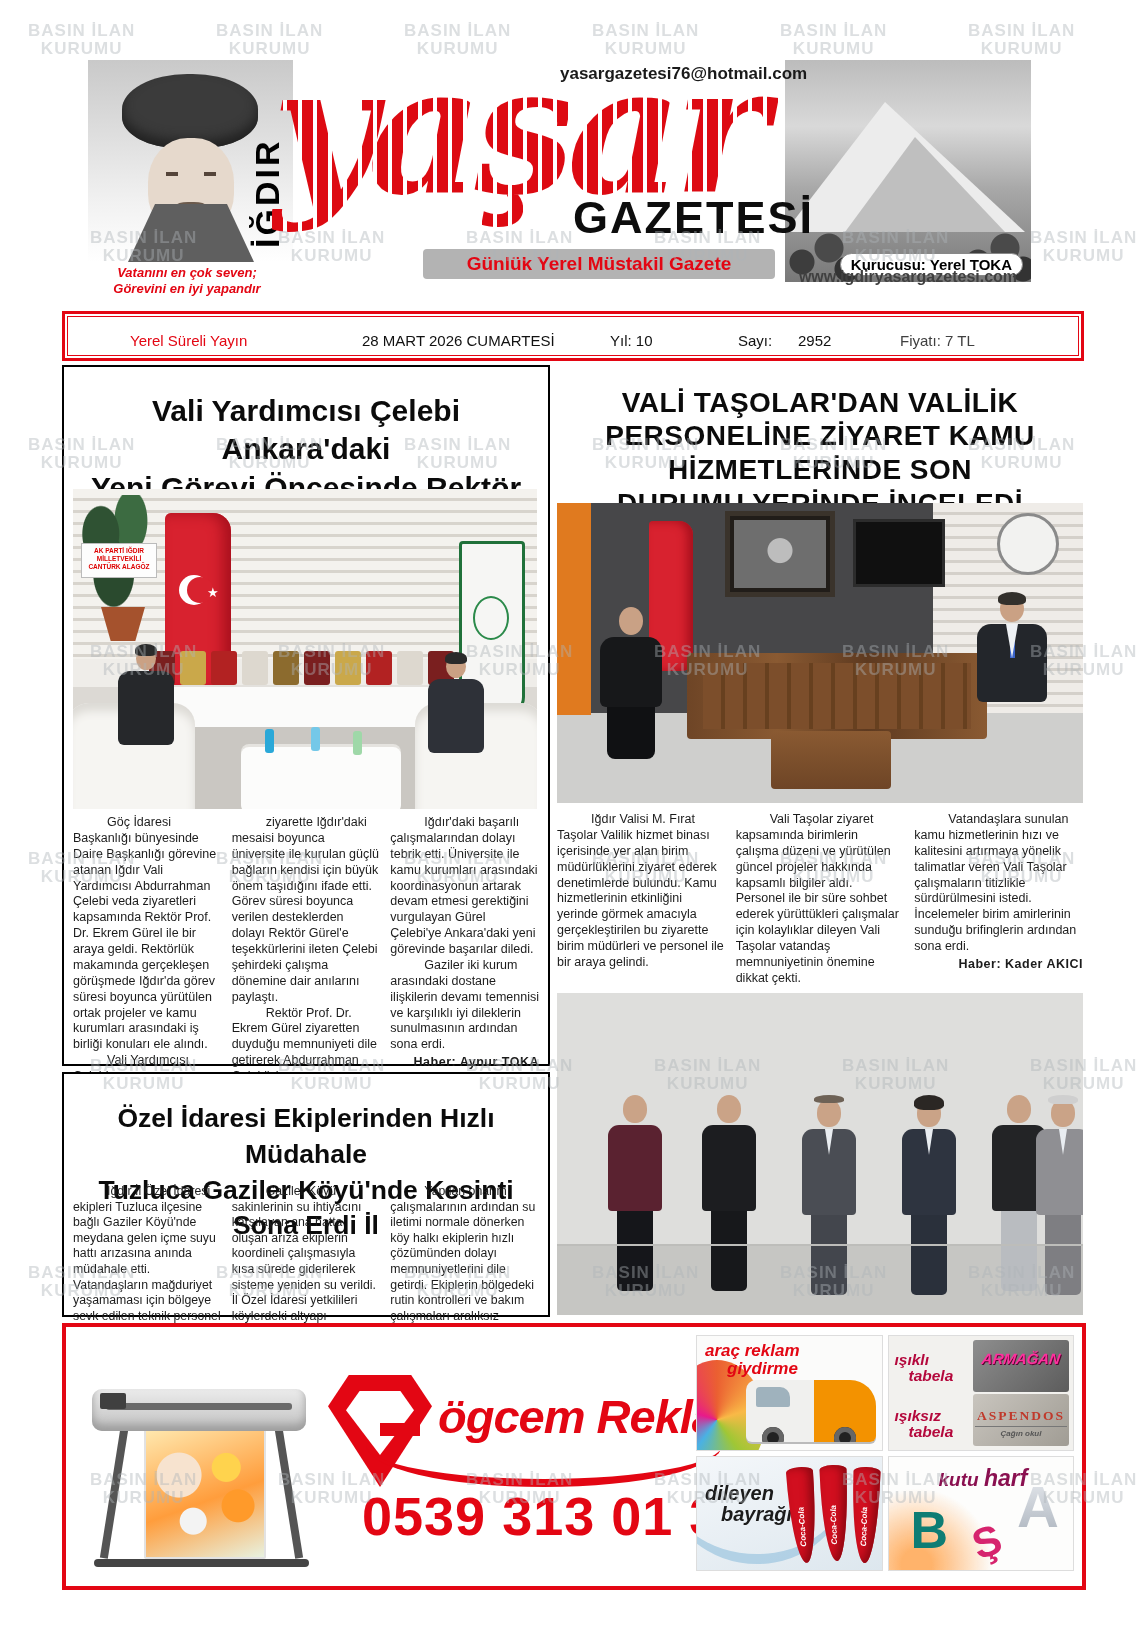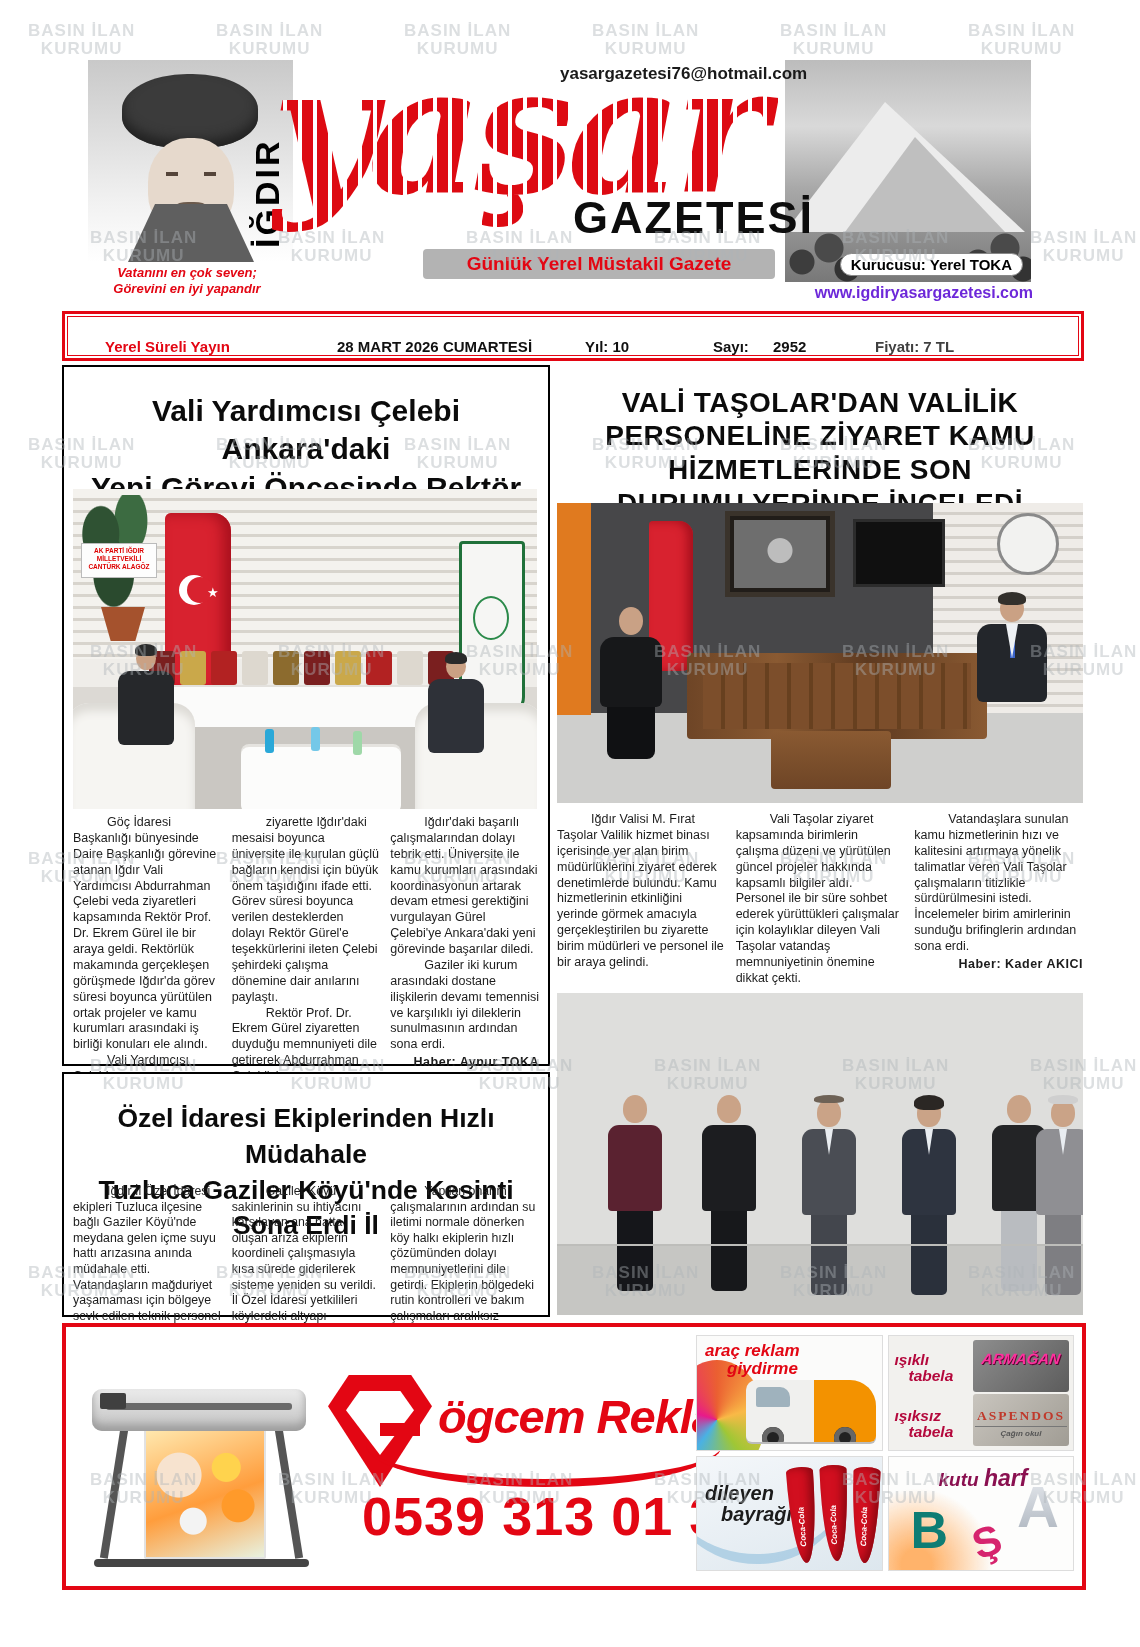"www.igdiryasargazetesi.com" .website { color: #6d28d9 -> #404040; text-align: right -> center; top: 284px -> 268px }
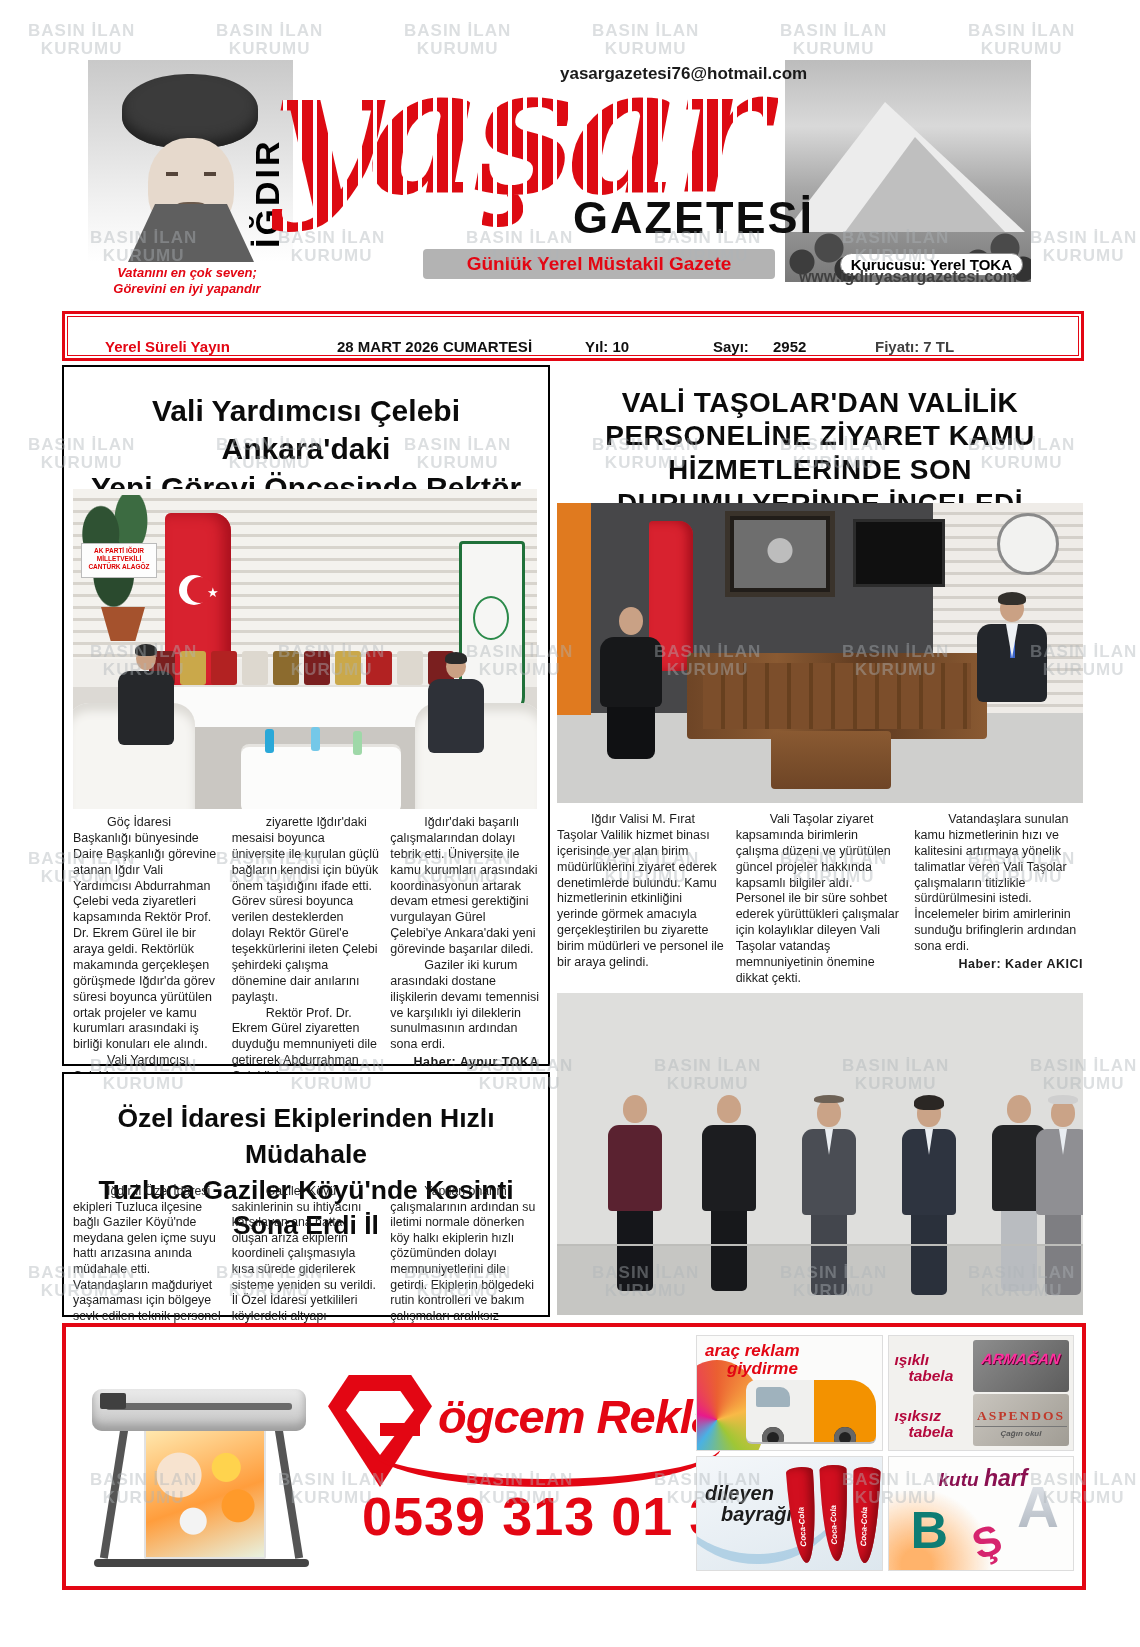"Yerel Süreli Yayın" .infobar span { font-weight: bold -> normal; margin-left: none -> 25px; top: 24px -> 18px }
